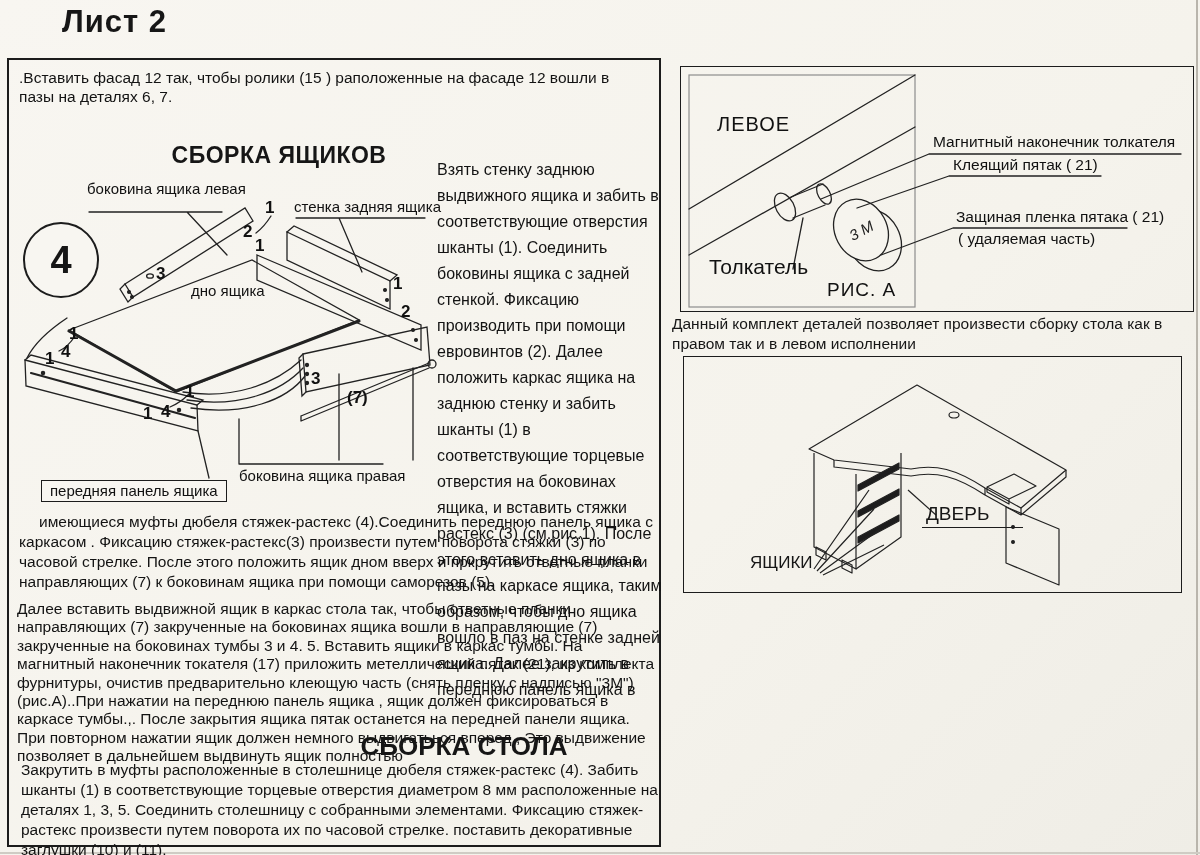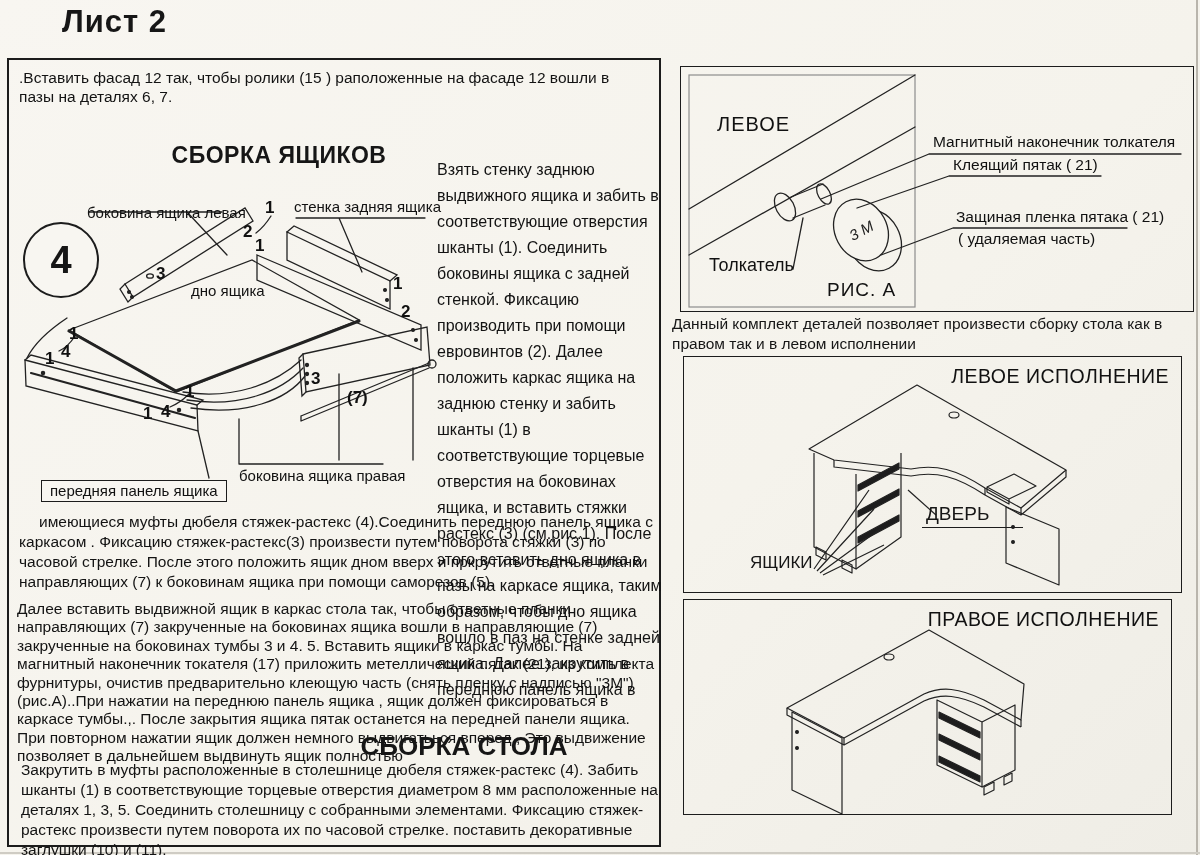"боковина ящика левая" span.plabel { top: 44px -> 20px }
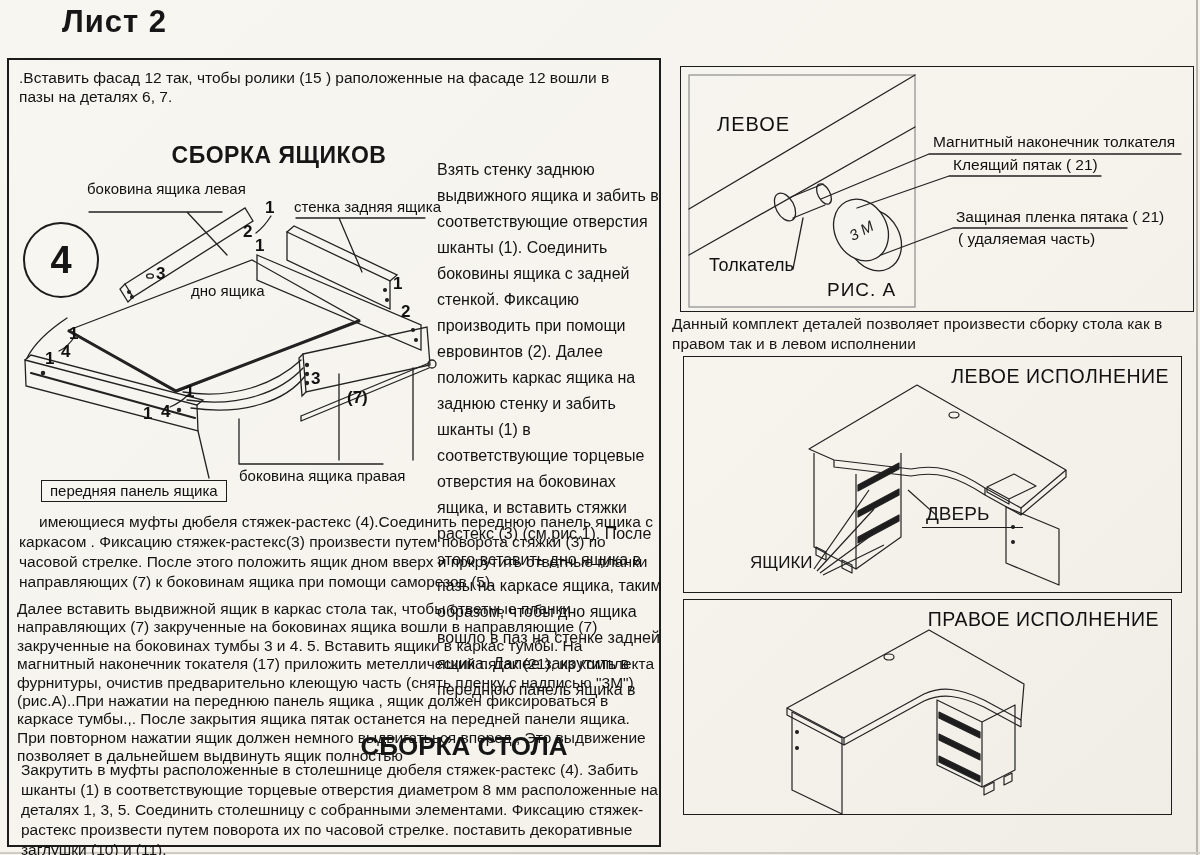"Толкатель" .pusher-label { font-size: 18px -> 21px }
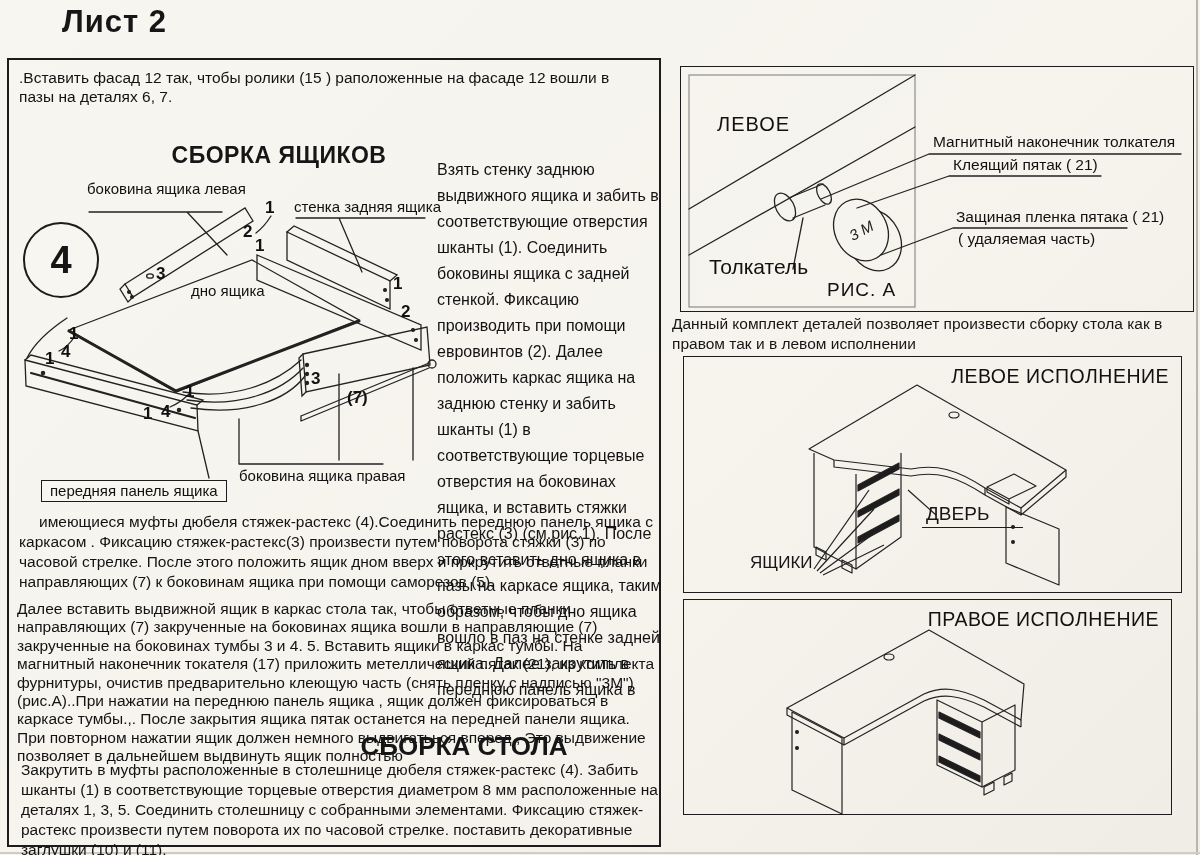"ЛЕВОЕ ИСПОЛНЕНИЕ" span.ver-title { html: <span>ЛЕВОЕ ИСПОЛНЕНИЕ</span> -> none }
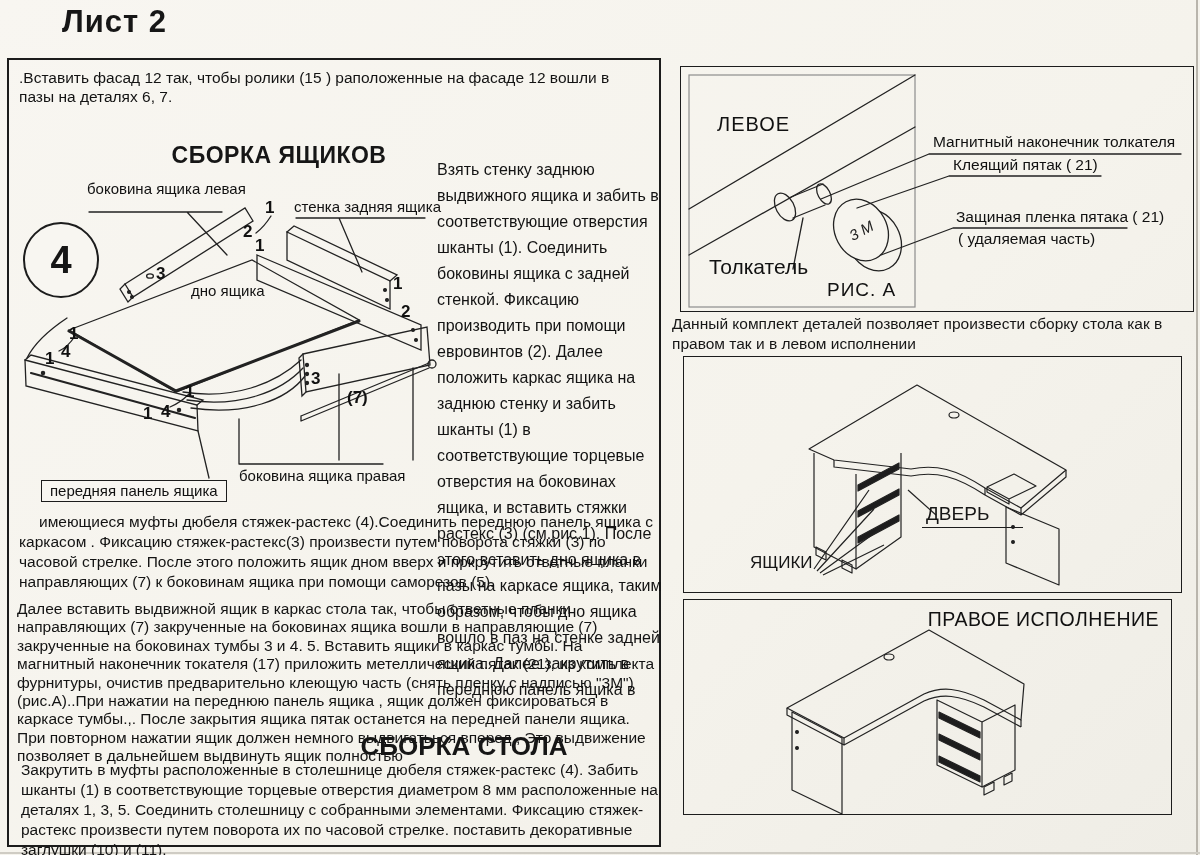"ПРАВОЕ ИСПОЛНЕНИЕ" div.ver-box { html: <div> <svg> <g> <path></path> <path></path> <ellipse></ellipse> <path></path> <circle></circle> <circle></circle> <path></path> <path></path> <path></path> <path></path> <path></path> <path></path> </g> </svg> <span>ПРАВОЕ ИСПОЛНЕНИЕ</span> </div> -> none }
